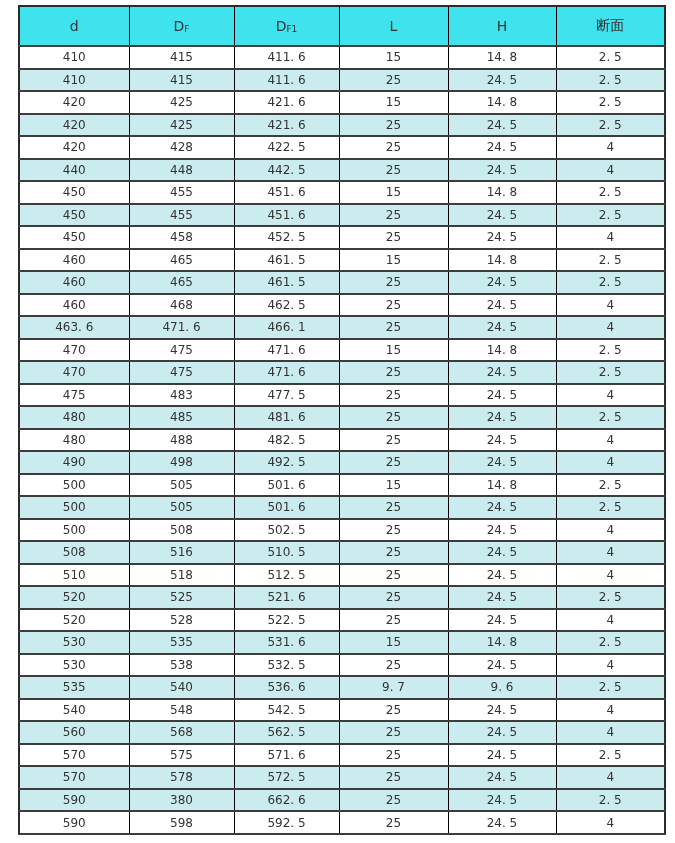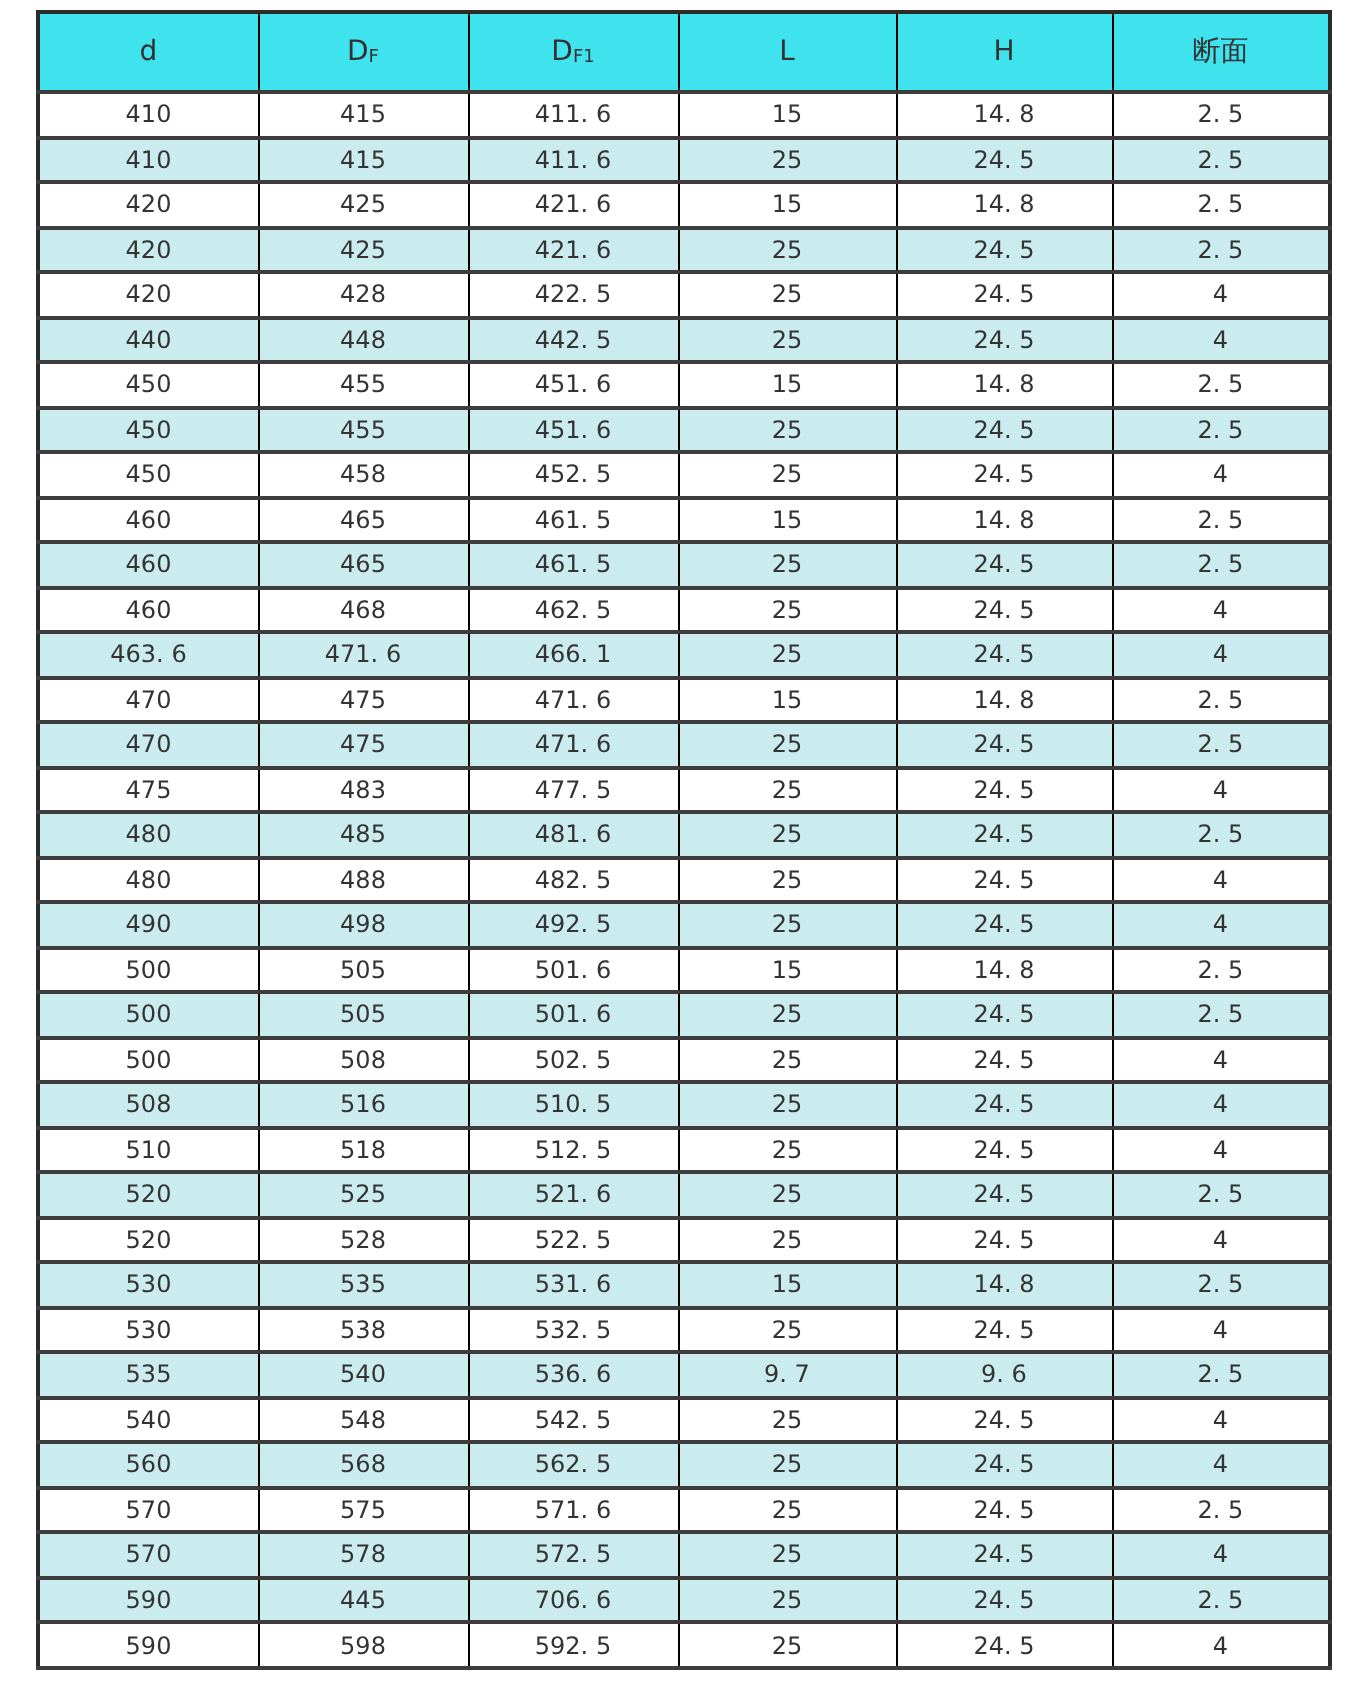"445" td { text: 445 -> 380 }
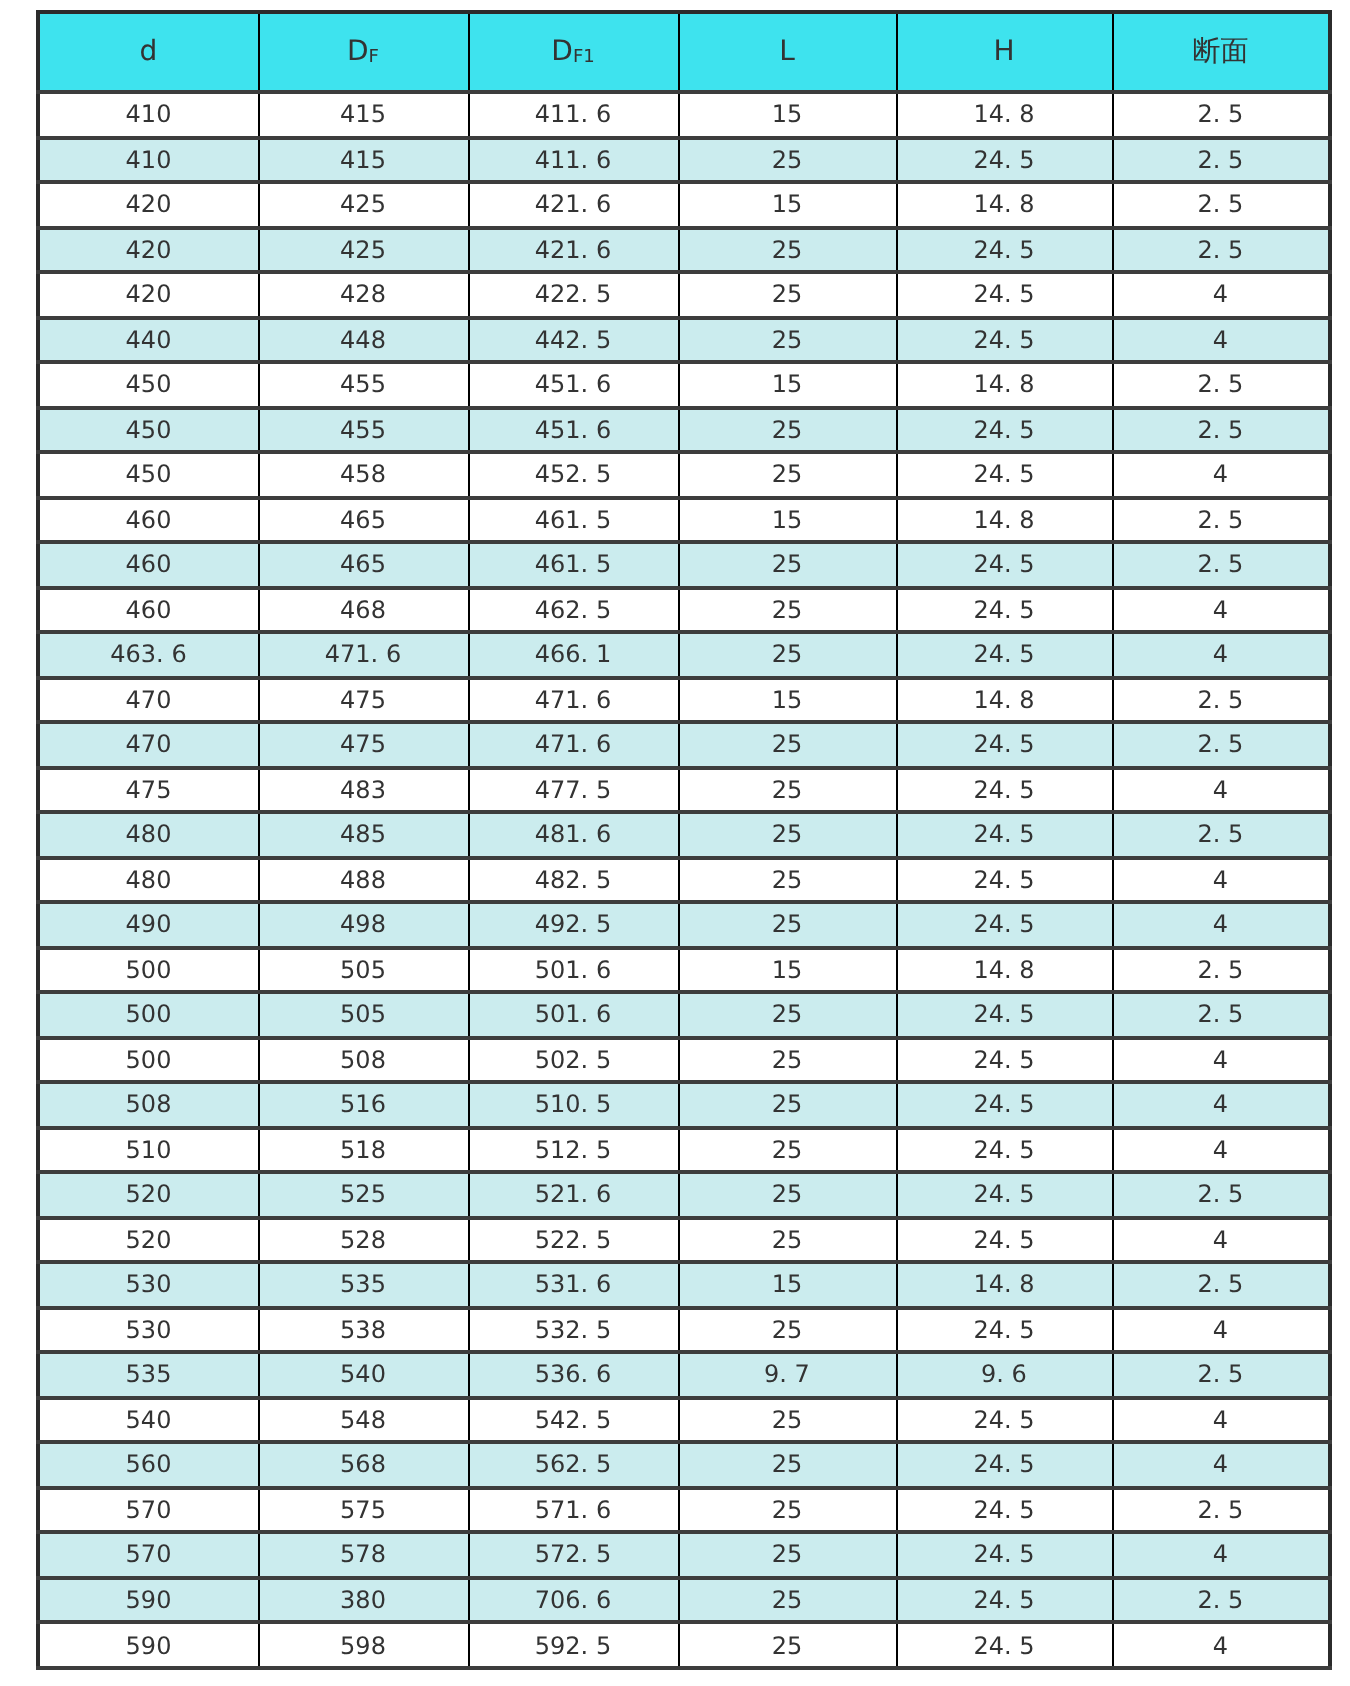"706. 6" td { text: 706 -> 662 }
